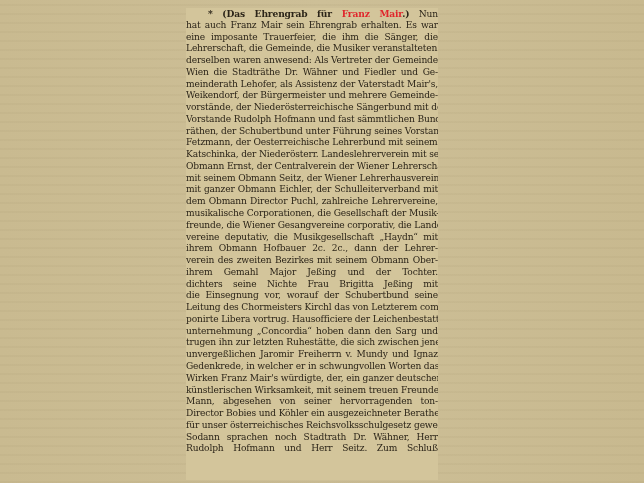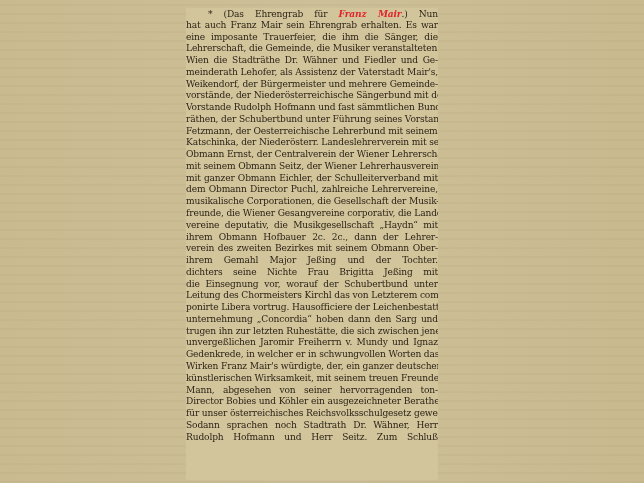"* (Das Ehrengrab für" .head { font-weight: normal -> bold }
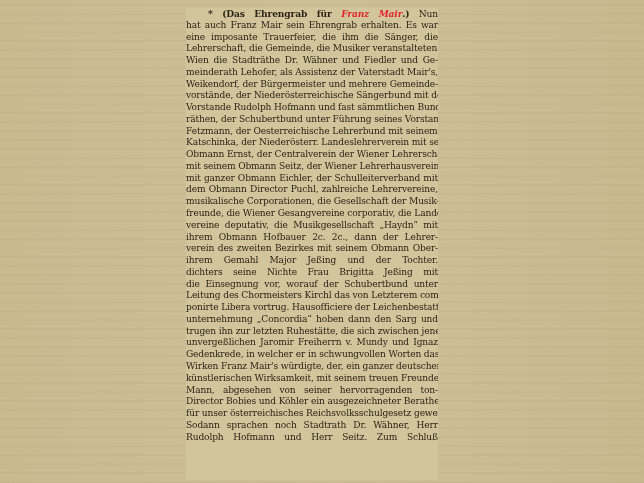"Franz Mair" .red { font-style: italic -> none }
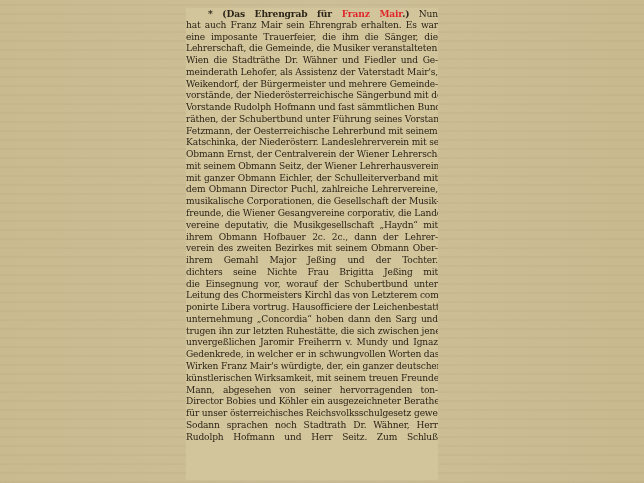"derselben waren anwesend: Als Vertreter" span.line { html: none -> <span>derselben waren anwesend: Als Vertreter der Gemeinde</span> }
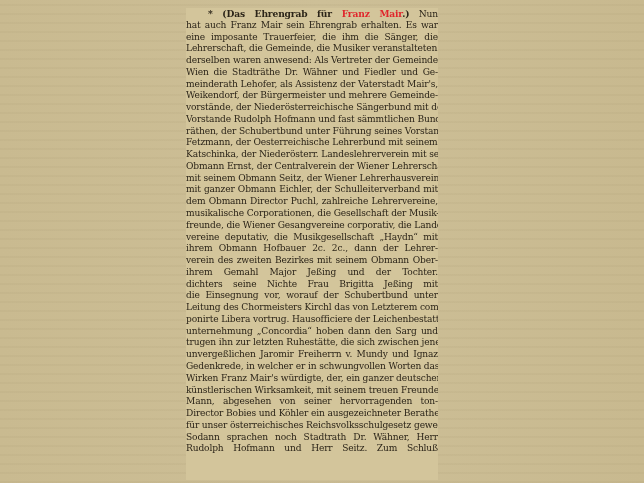"die Einsegnung vor, worauf der" span.line { text: unter -> seine }
